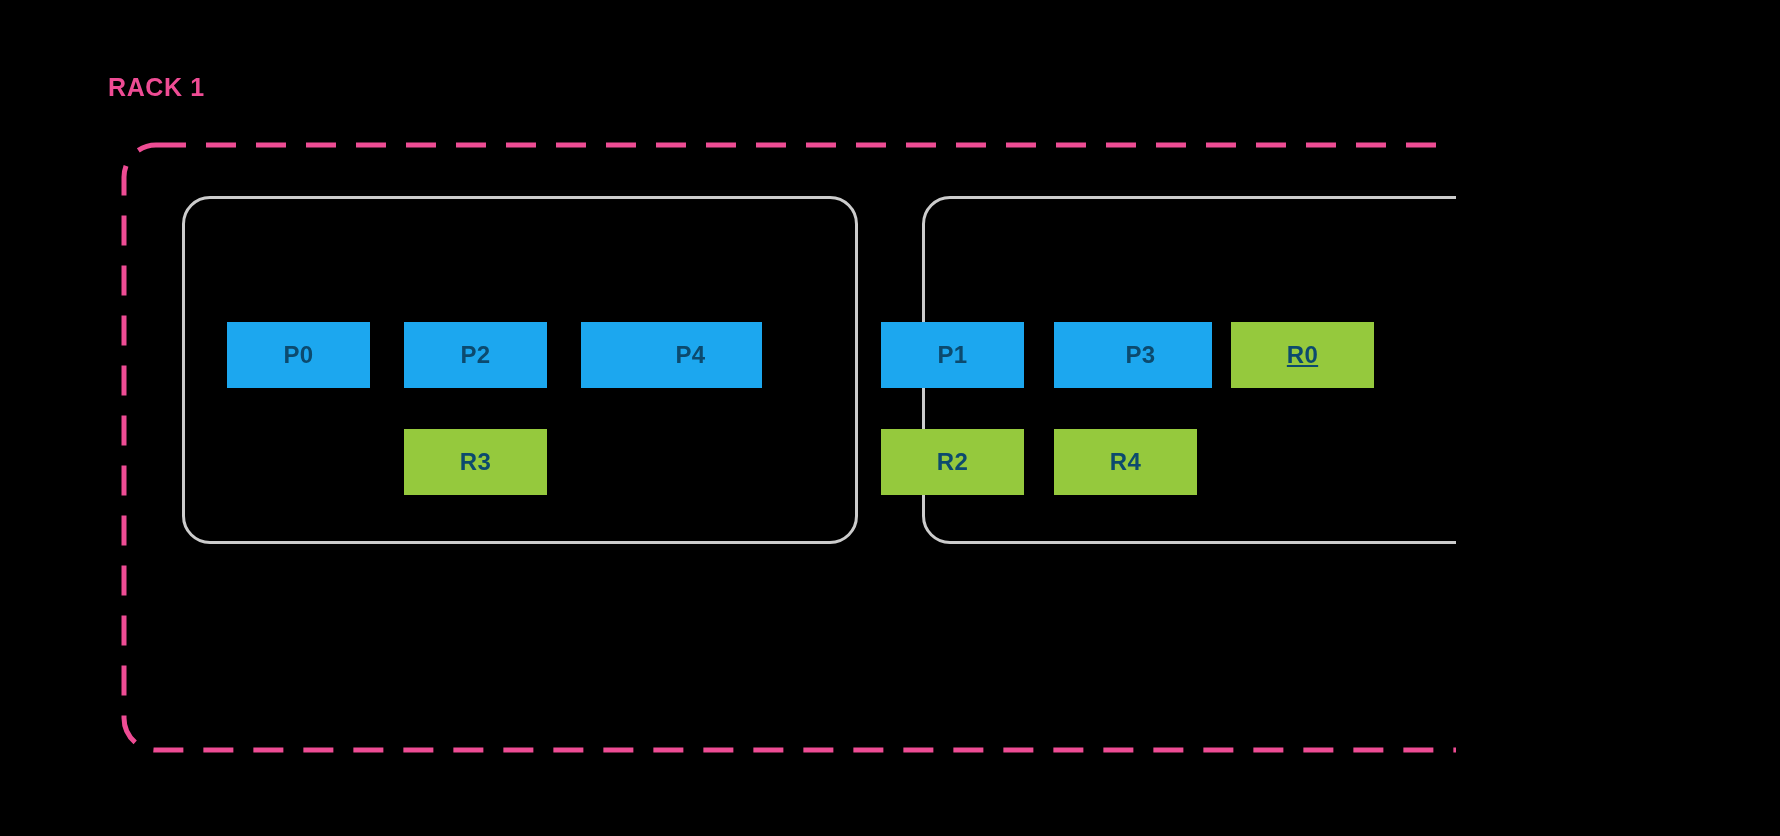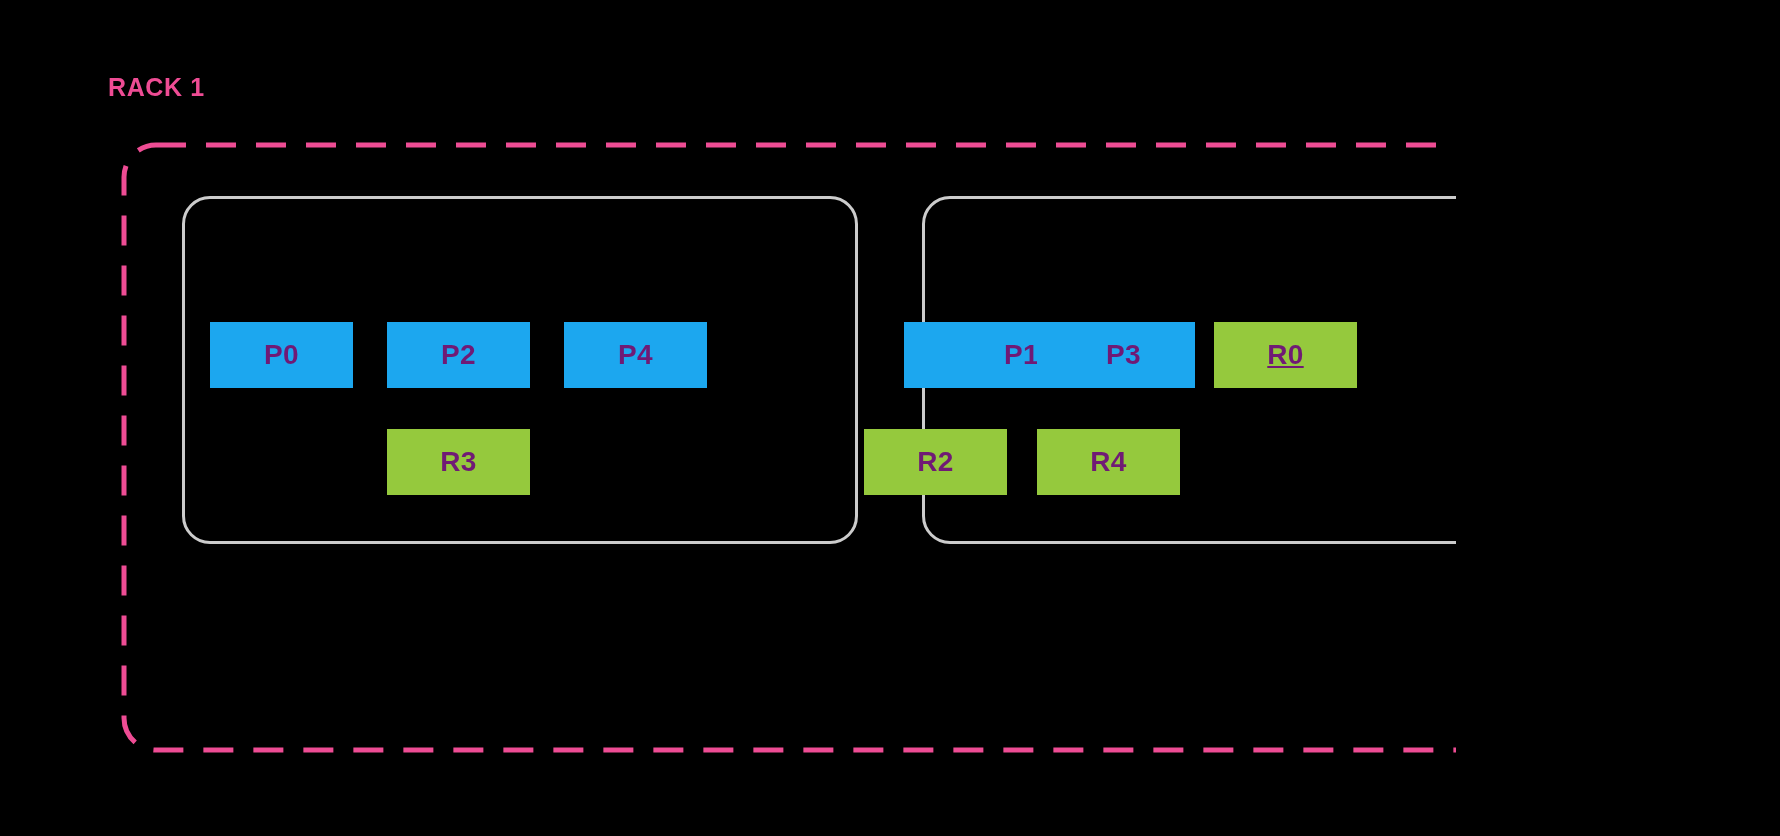"P0" .chip { color: #701a75 -> #0c4a6e; font-size: 28px -> 24px; margin-left: none -> 17px }
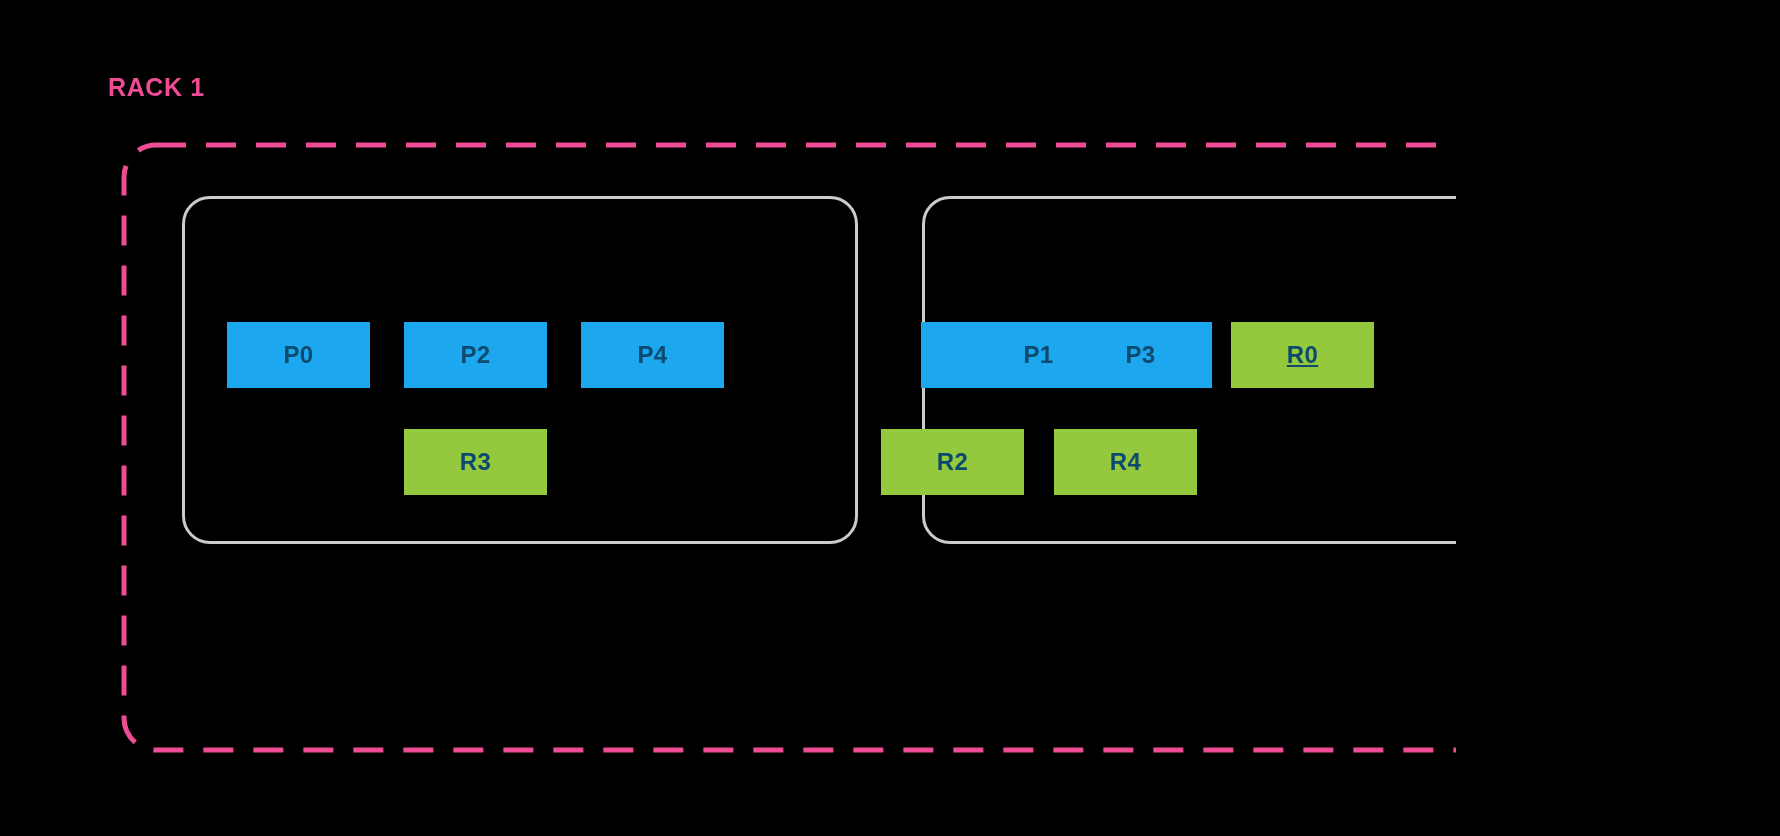"P4" div.chip { padding-left: none -> 38px }
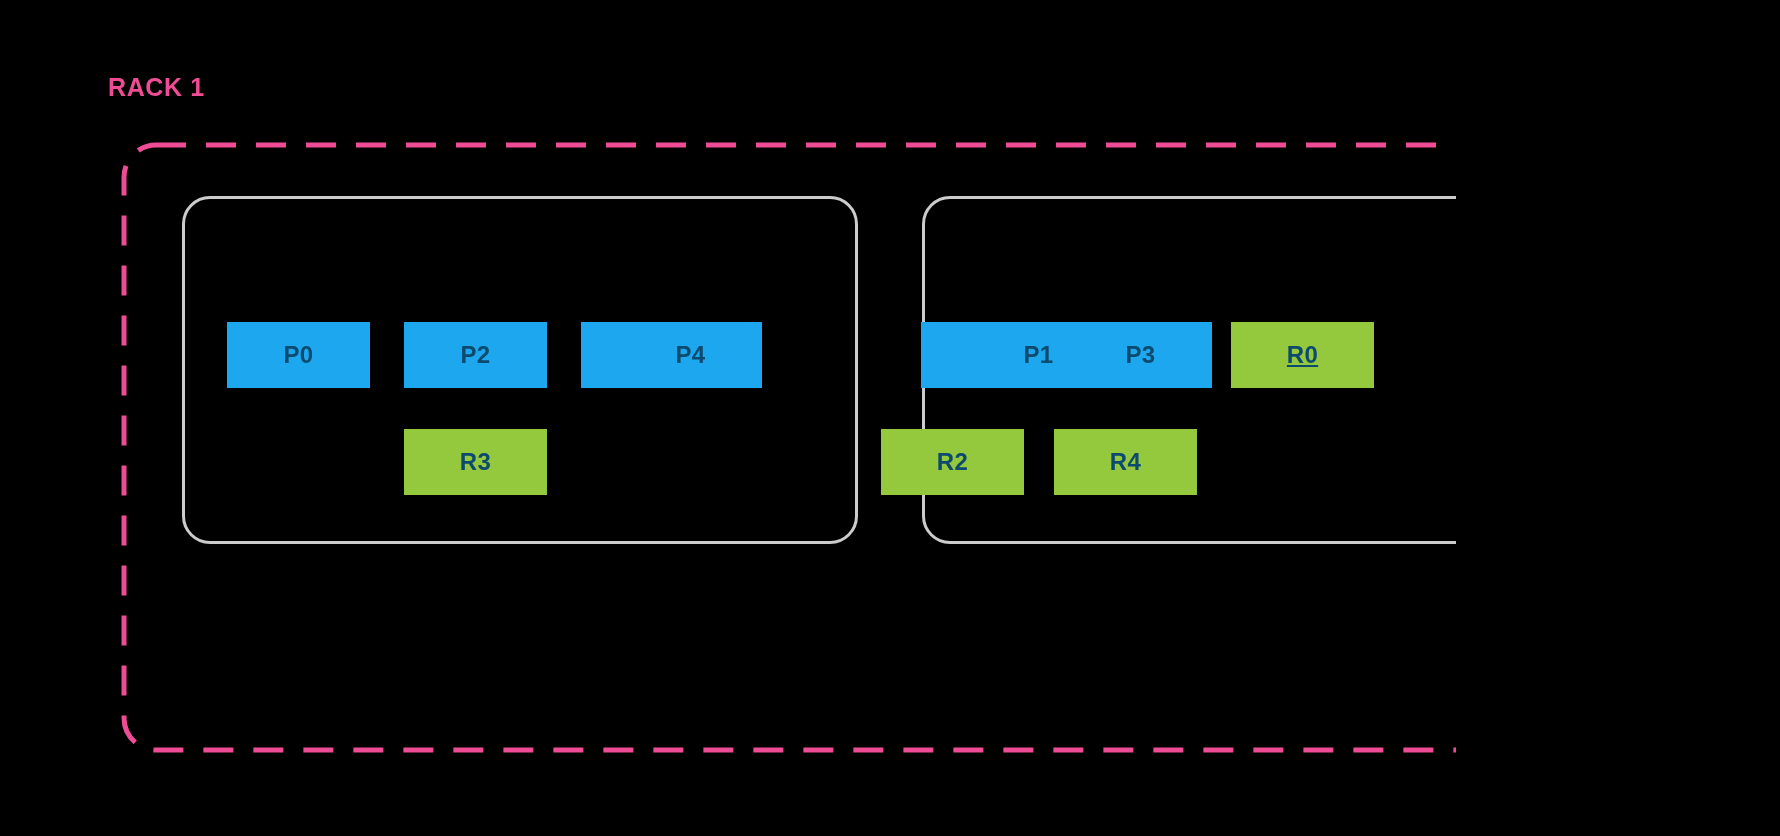"P1" div.chip { left: 904px -> 864px; padding-left: 46px -> none }
